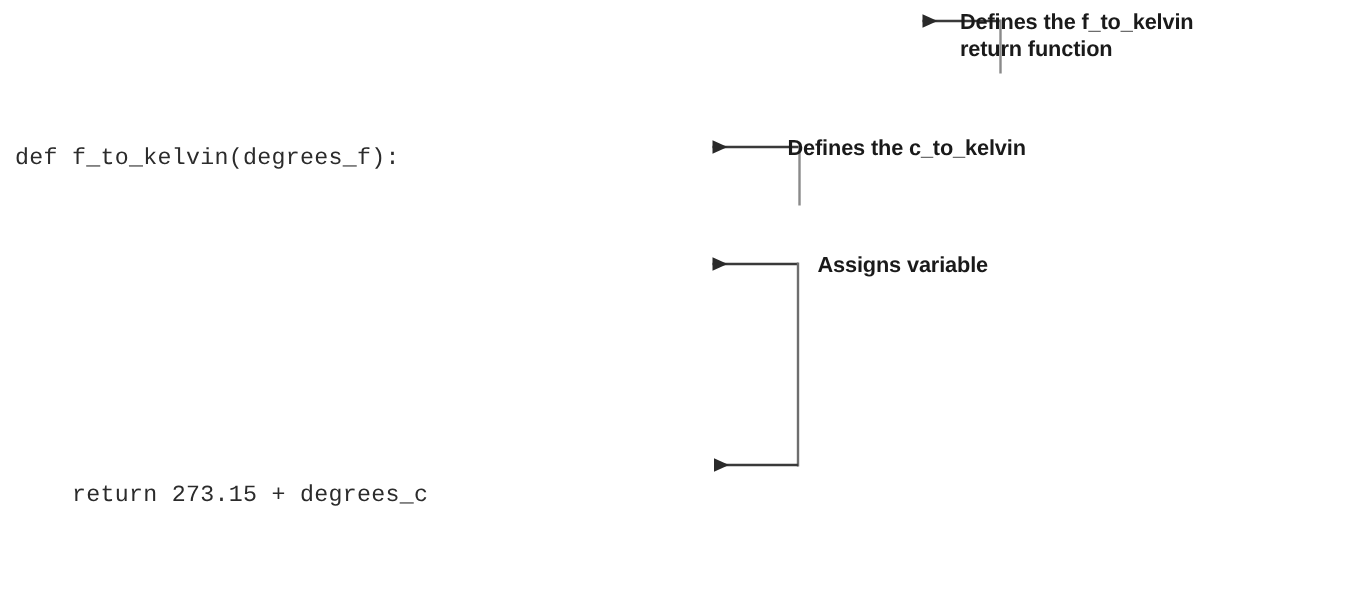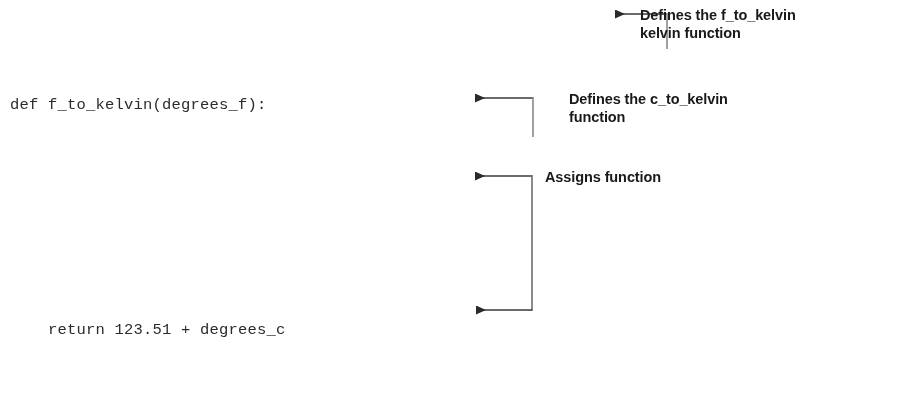"kelvin function" span.cl-line { text: kelvin -> return }
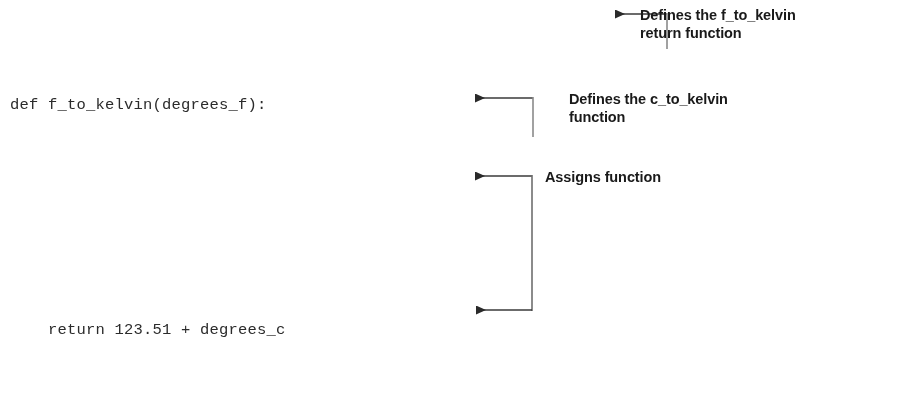"Defines the c_to_kelvin" div.callout { left: 569px -> 525px }
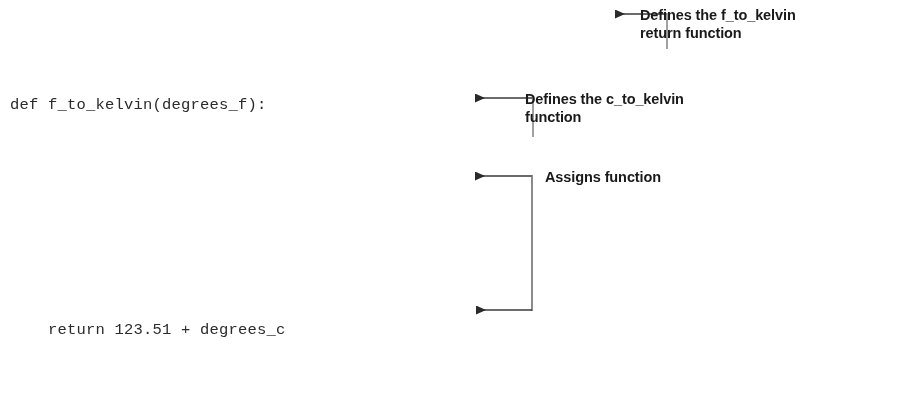"function" span.cl-line { html: <span>function</span> -> none }
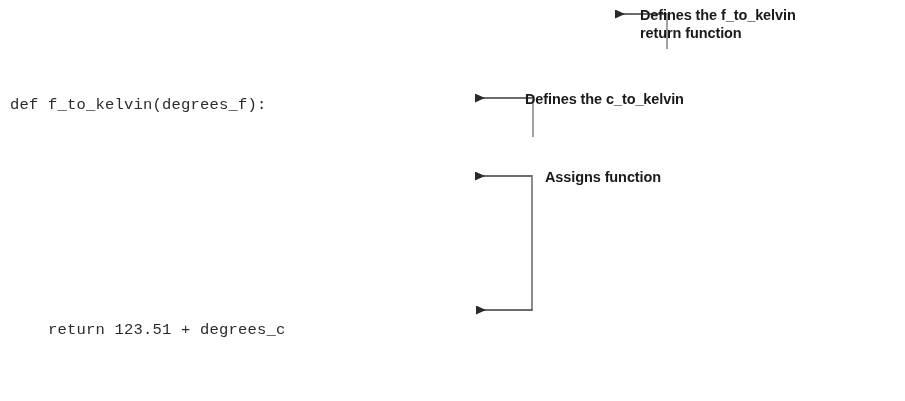"Assigns function" span.cl-line { text: function -> variable }
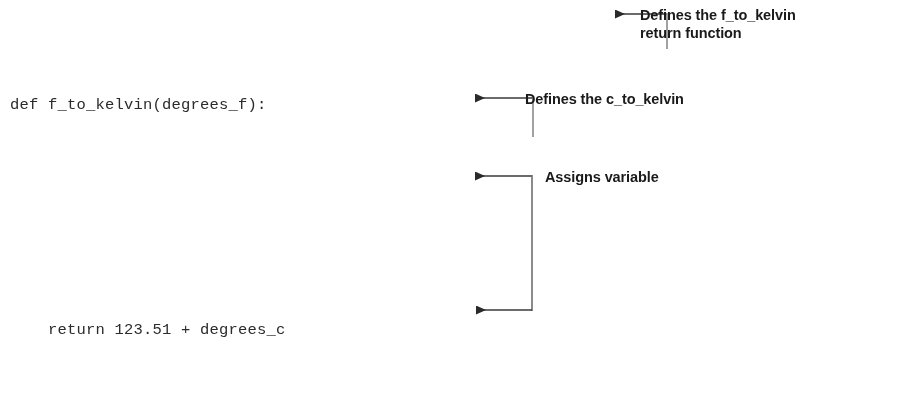"return 123.51 + degrees_c" div.code-line { text: 123.51 -> 273.15 }
